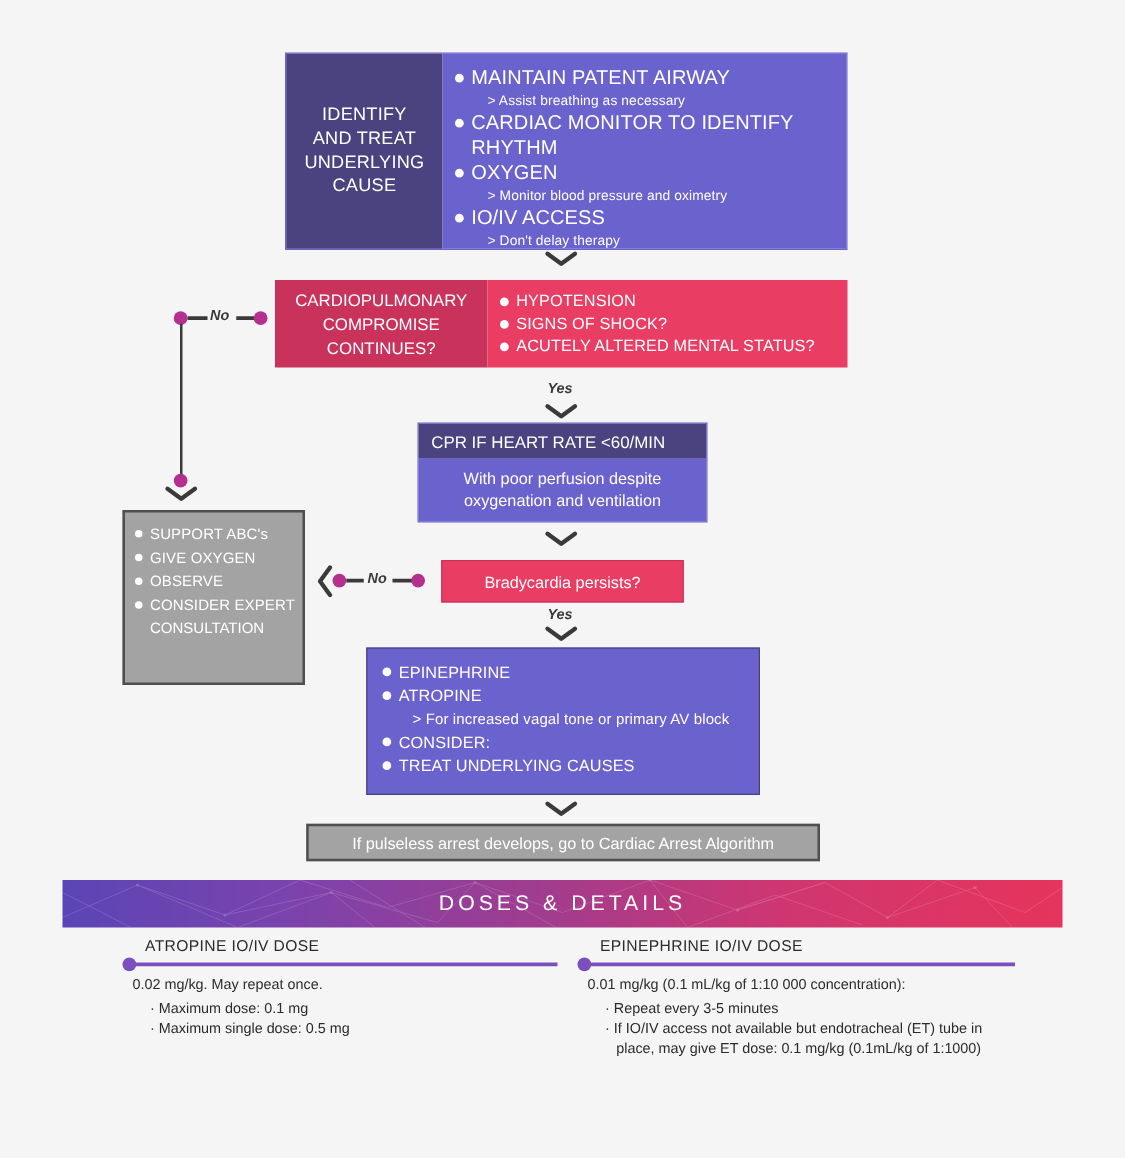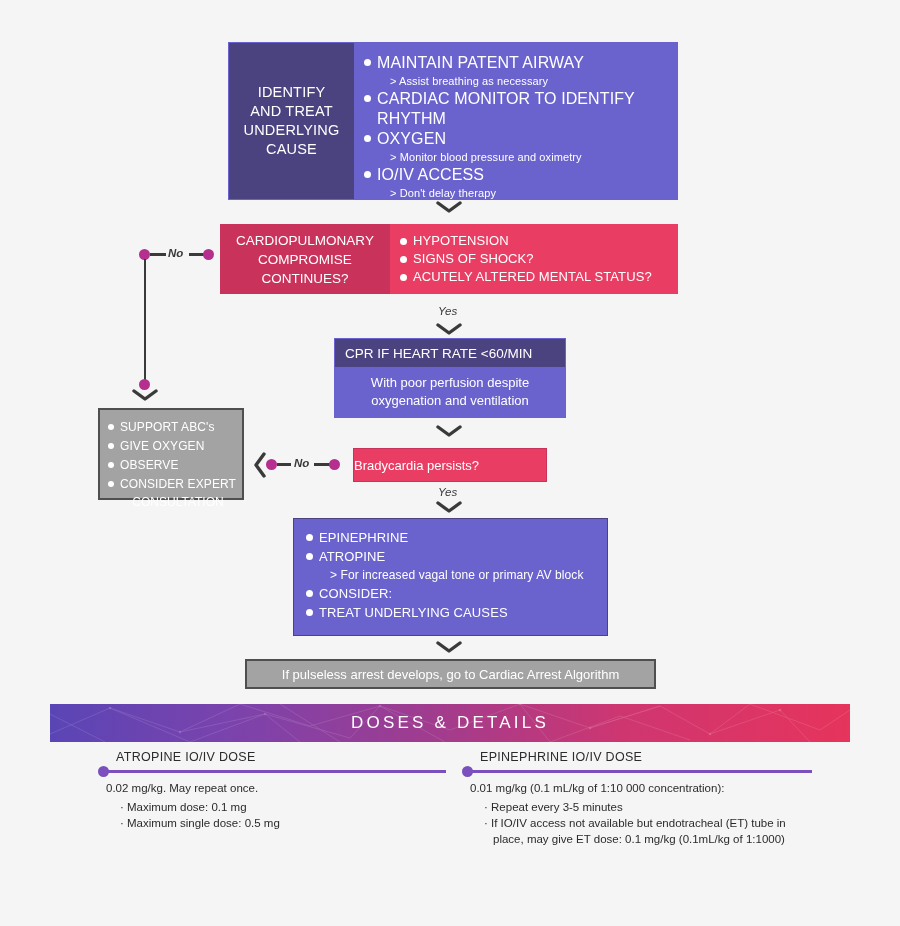"Yes" .yes-label { font-weight: normal -> bold }
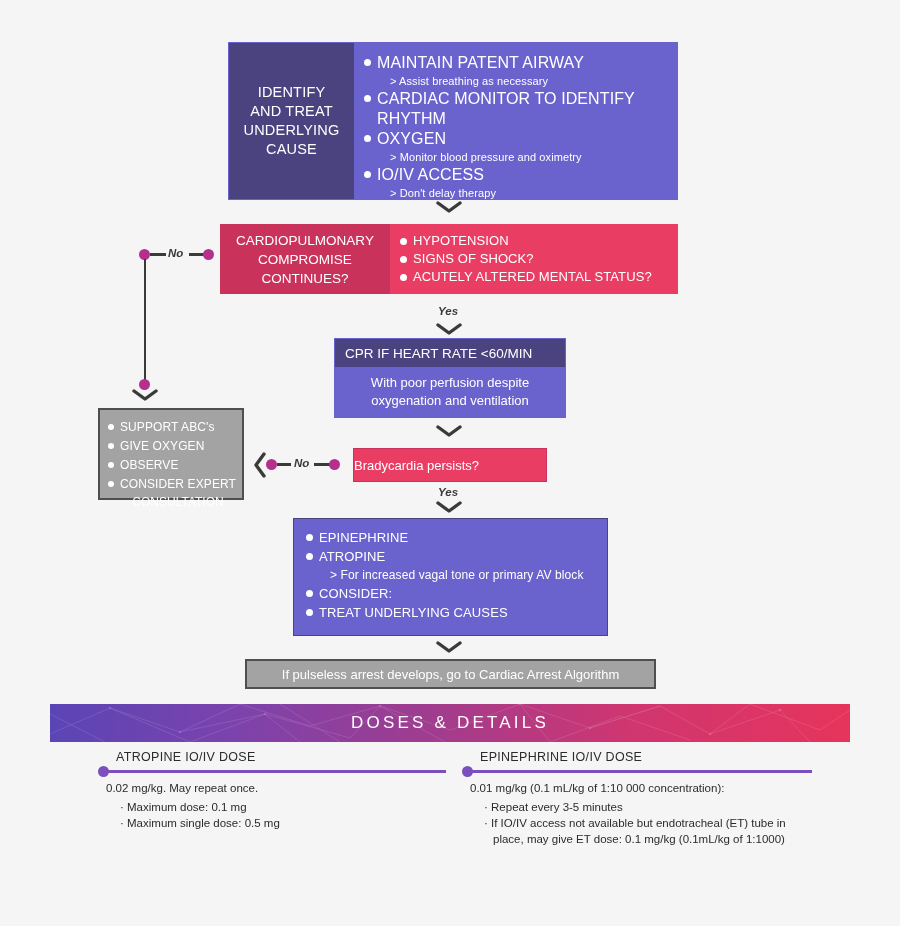"SUPPORT ABC's" #box-support { height: 92px -> 140px; text-align: center -> none }
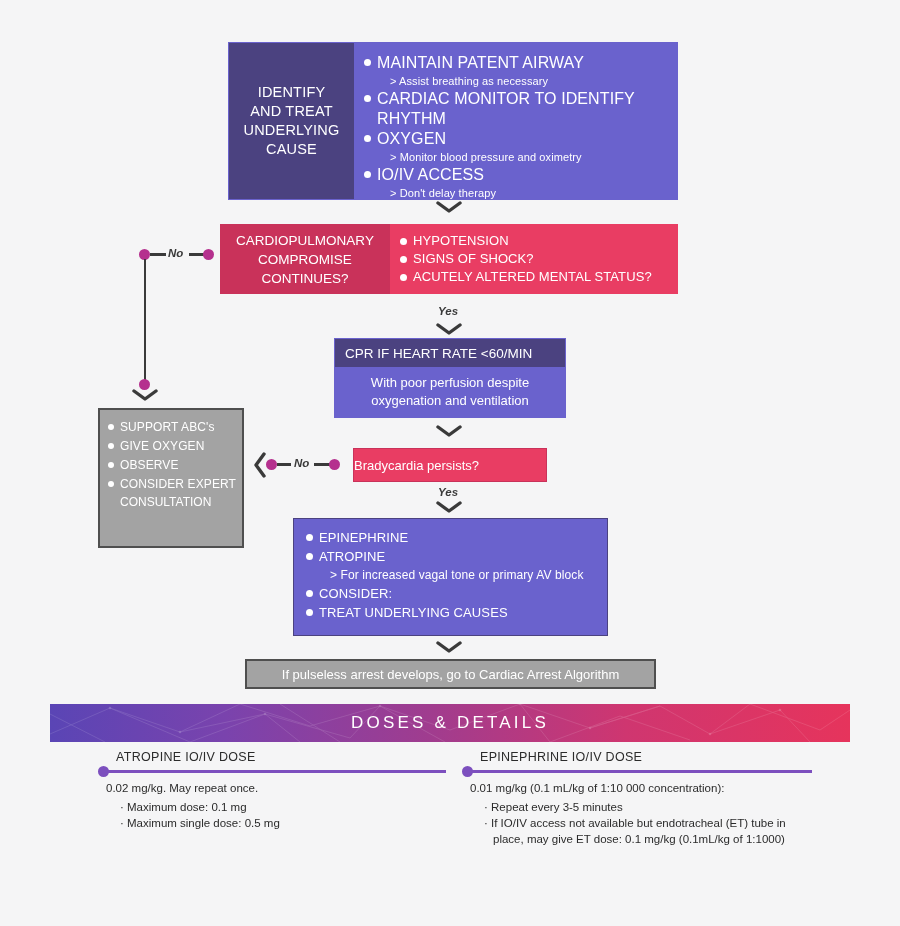"Bradycardia persists?" #box-brady { justify-content: none -> center }
